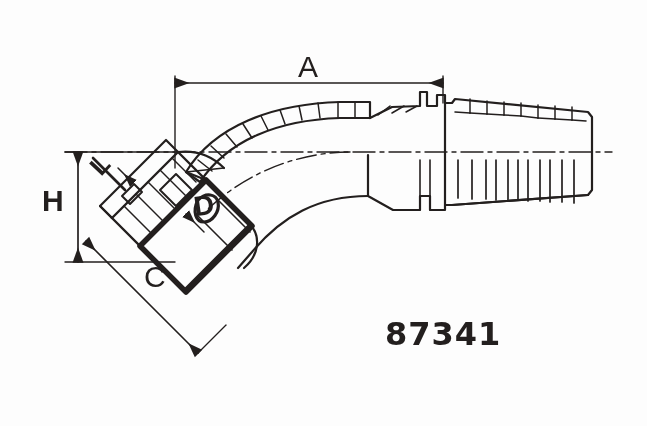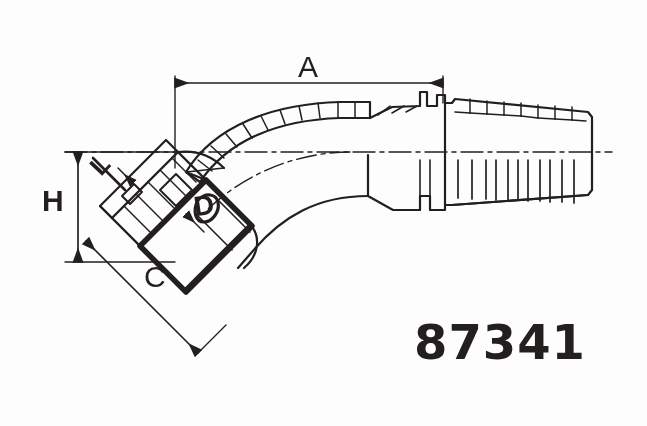"87341" #part-number { font-size: 48px -> 32px; margin-left: 29px -> none }
